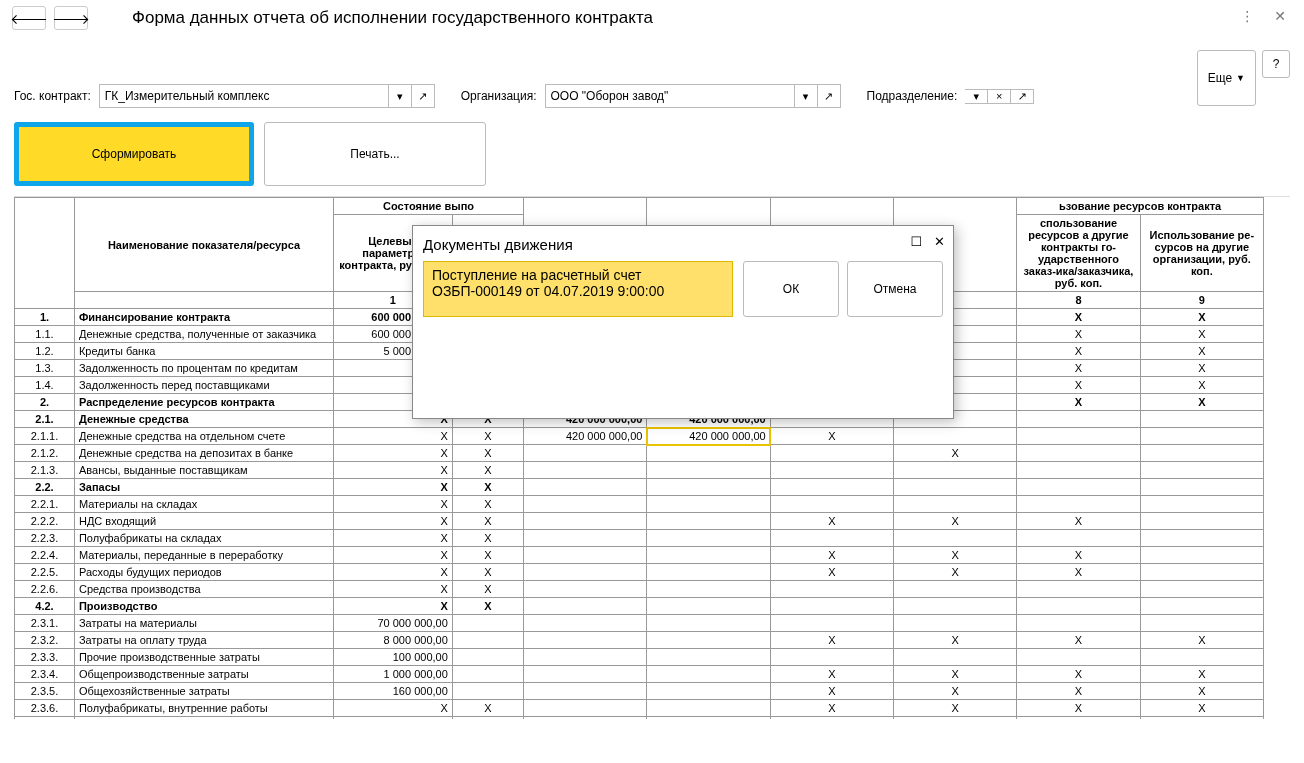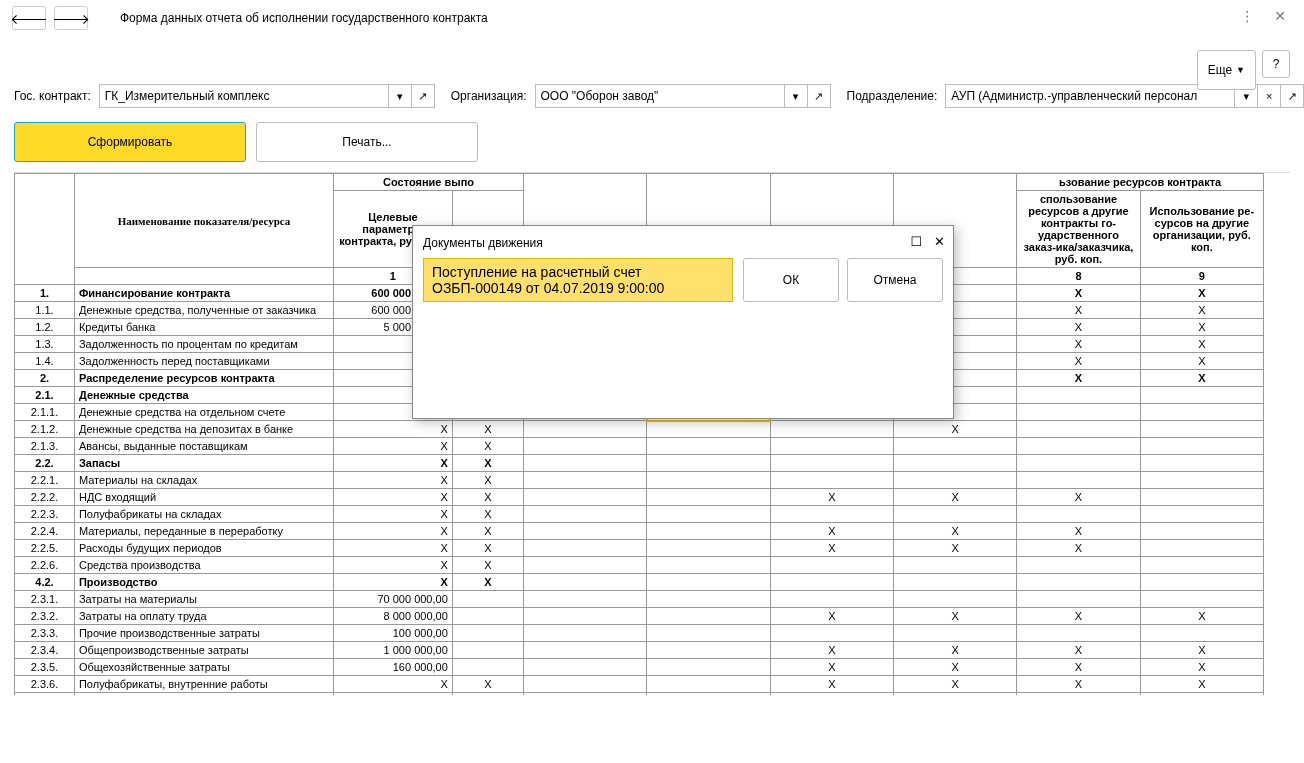"Форма данных отчета об исполнении" .title { font-size: 12px -> 17px; margin-left: 24px -> 36px }
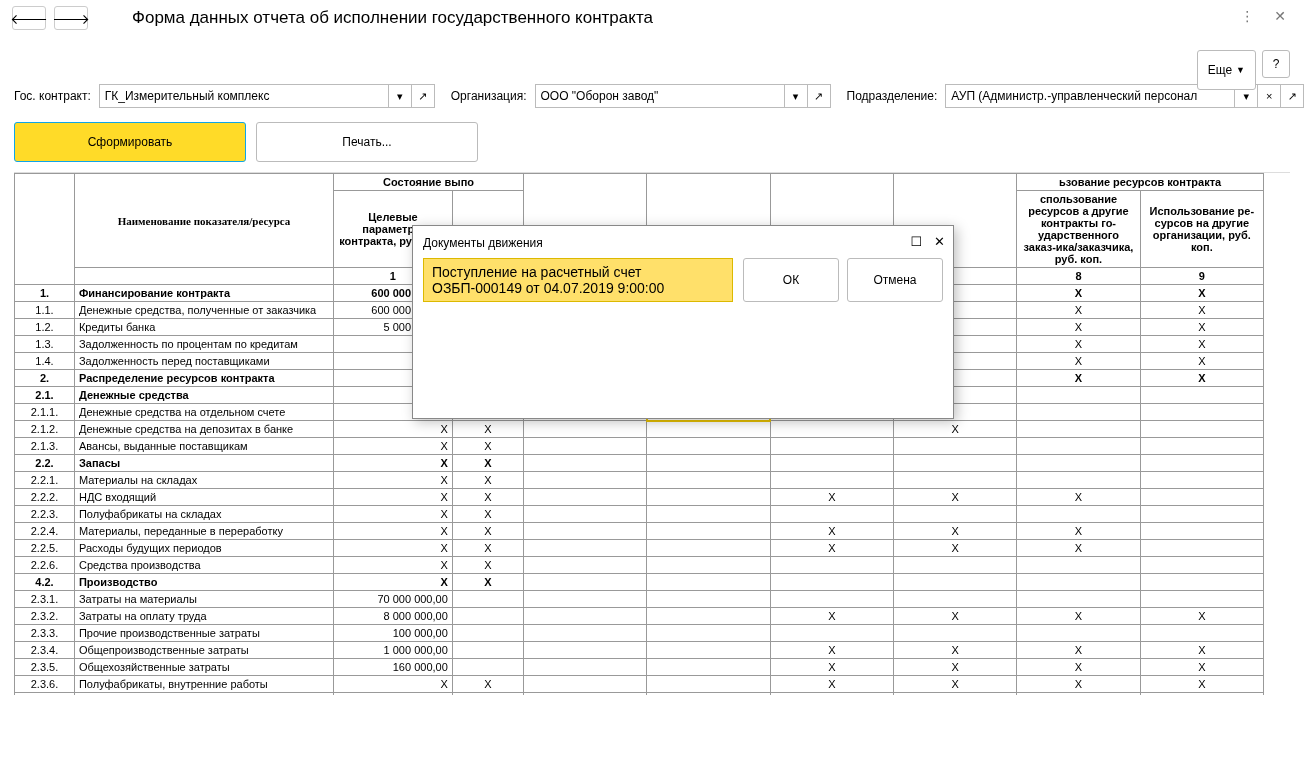"Еще" .btn { padding: 12px 10px -> 20px 10px }
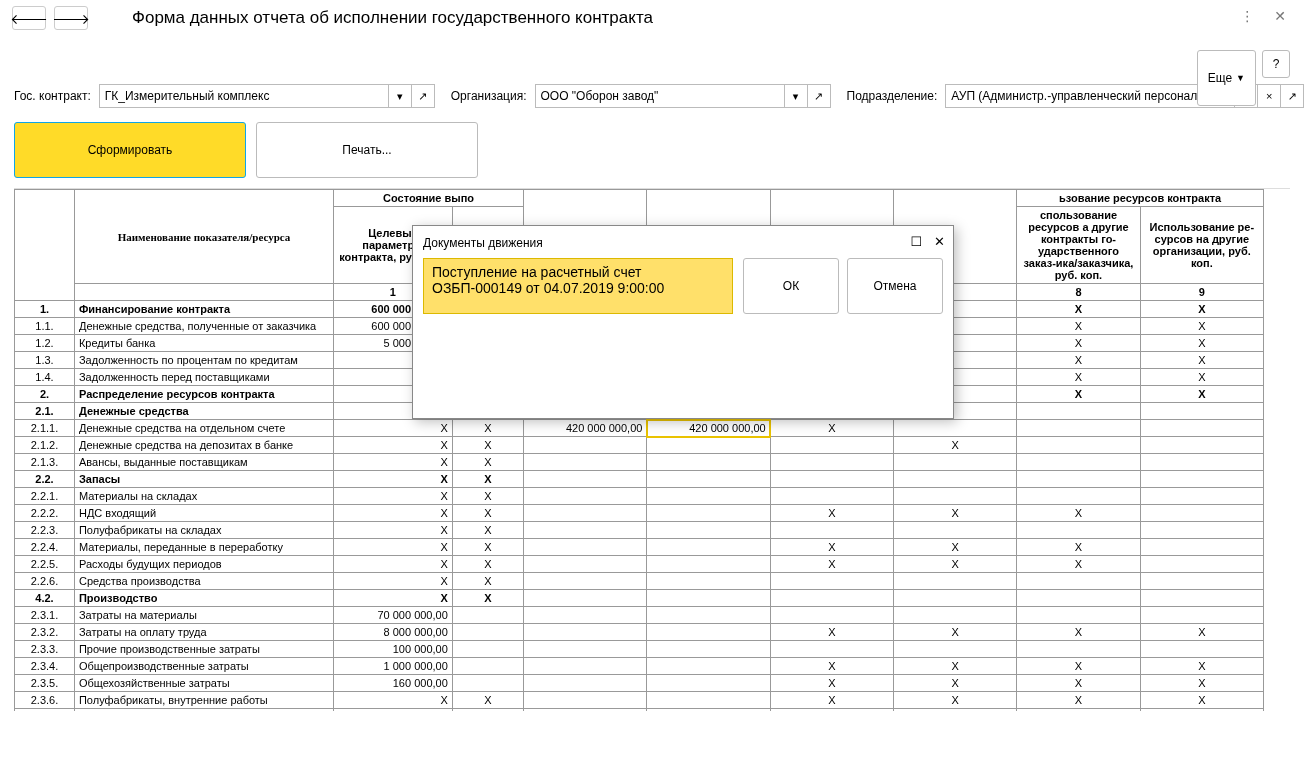"АУП (Администр.-управленческий персонал" input { html: <input> -> none }
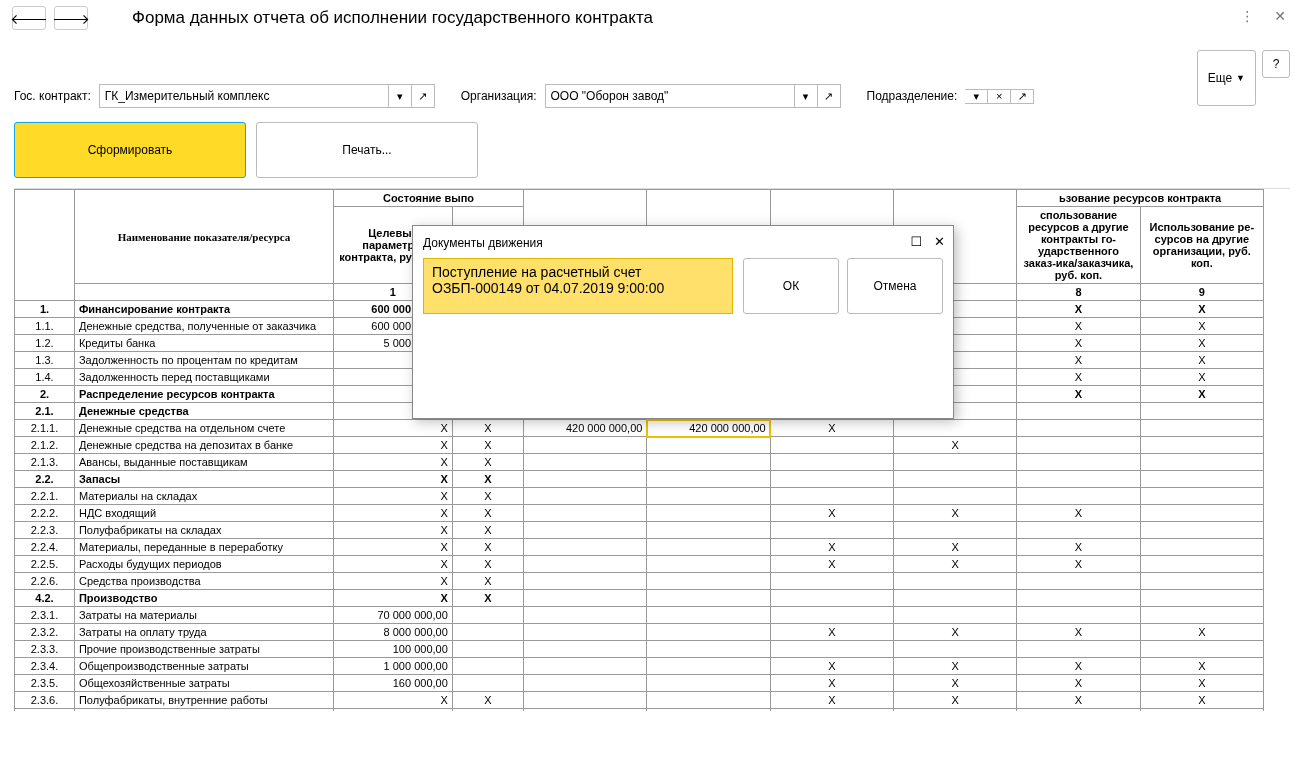"Сформировать" .btn-primary { border: 1px solid #0ea5e9 -> 5px solid #0ea5e9 }
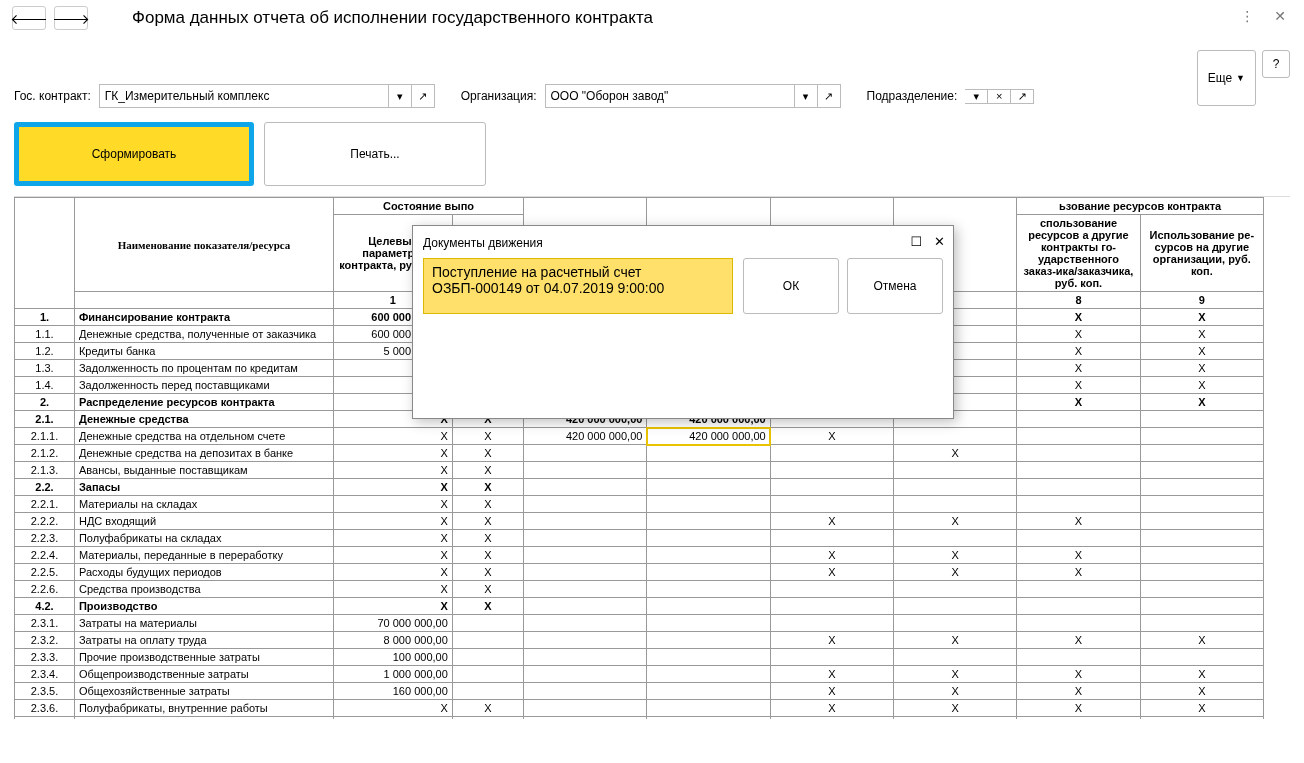"Наименование показателя/ресурса" .col-name { font-family: Liberation Serif, serif -> none }
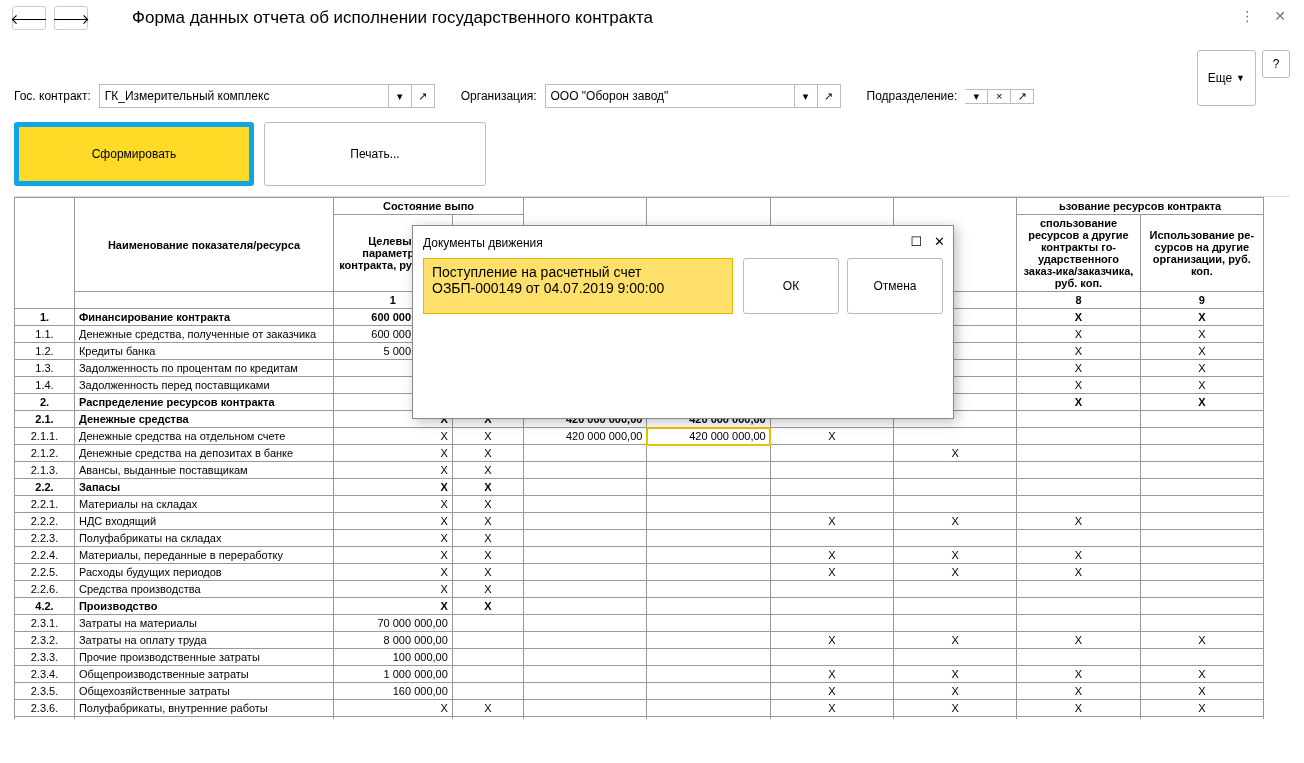"Документы движения" .dialog-title { font-size: 12px -> 15px }
